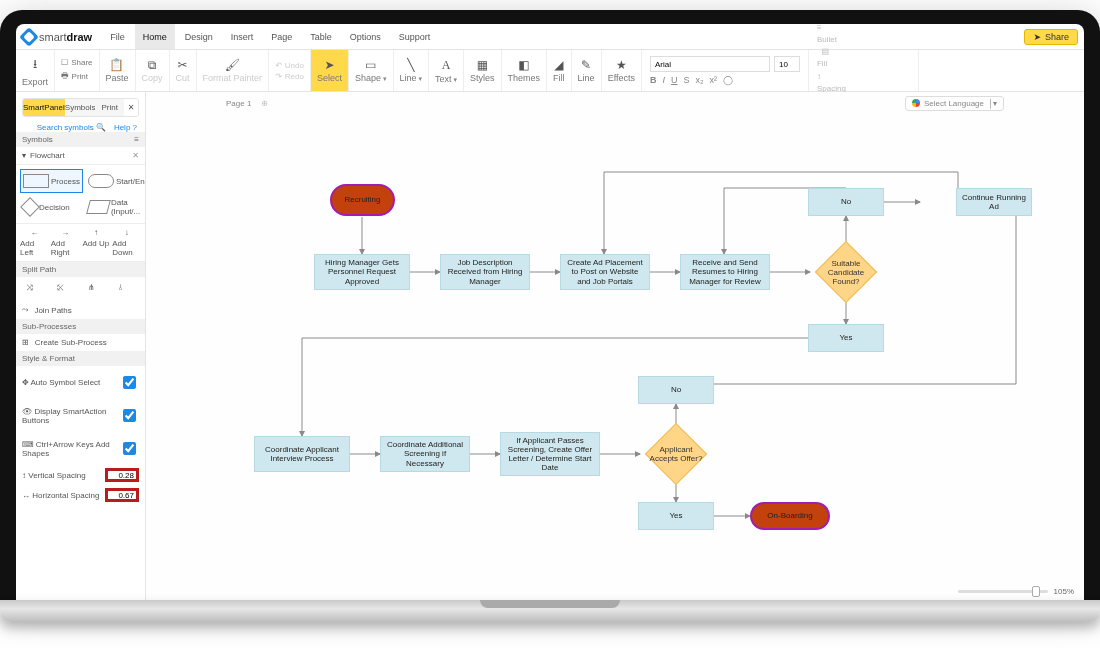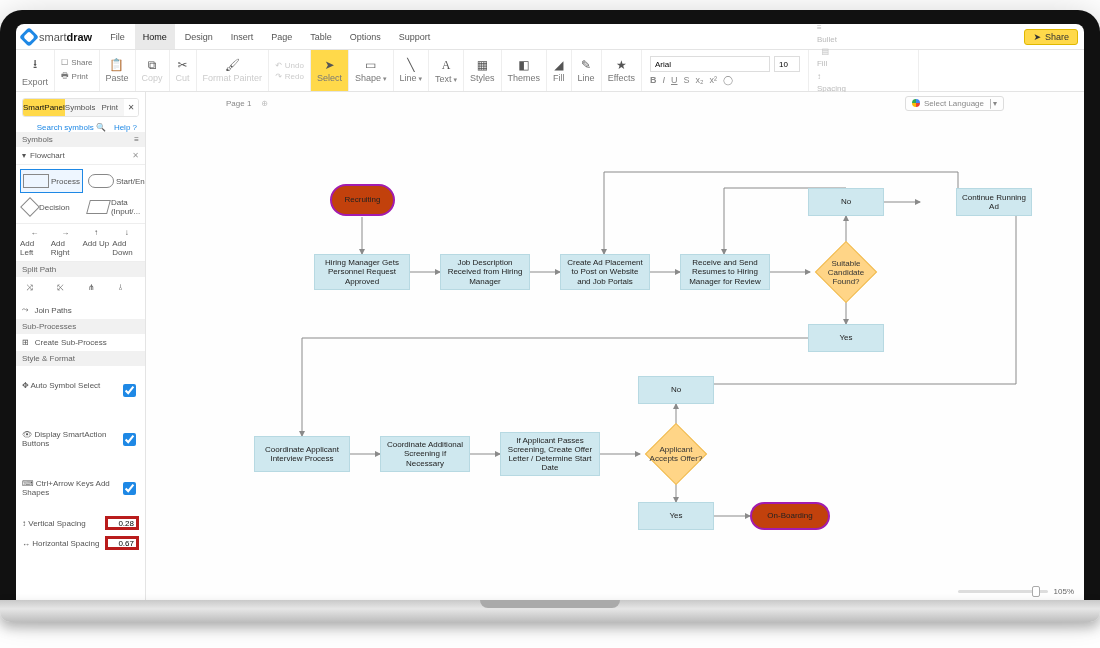"✥ Auto Symbol Select" .chk { align-items: none -> center; padding: 15px 6px -> 7px 6px }
